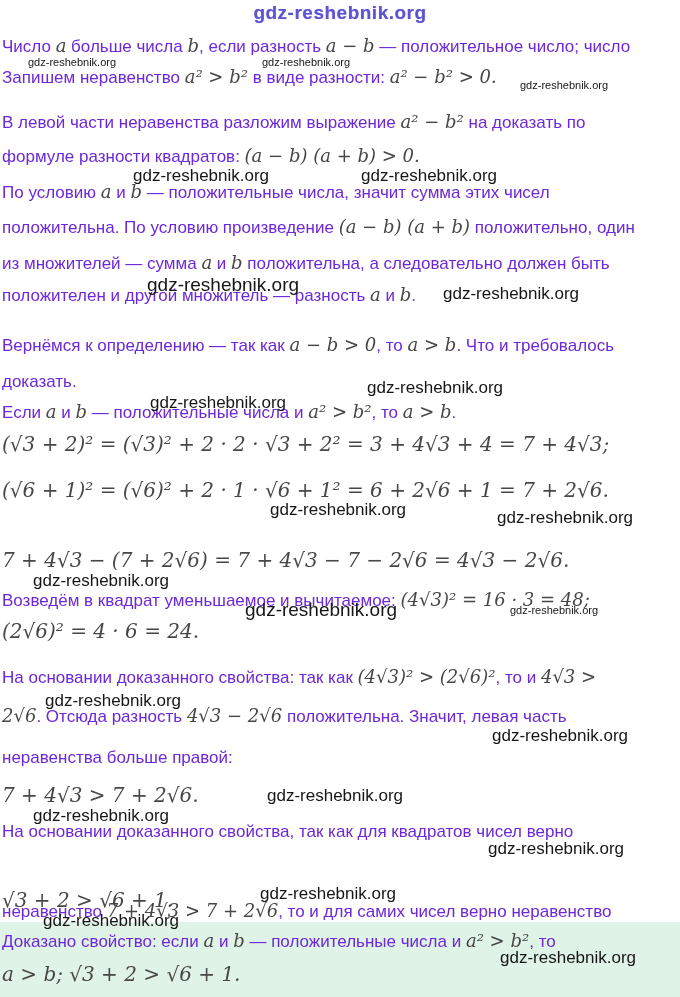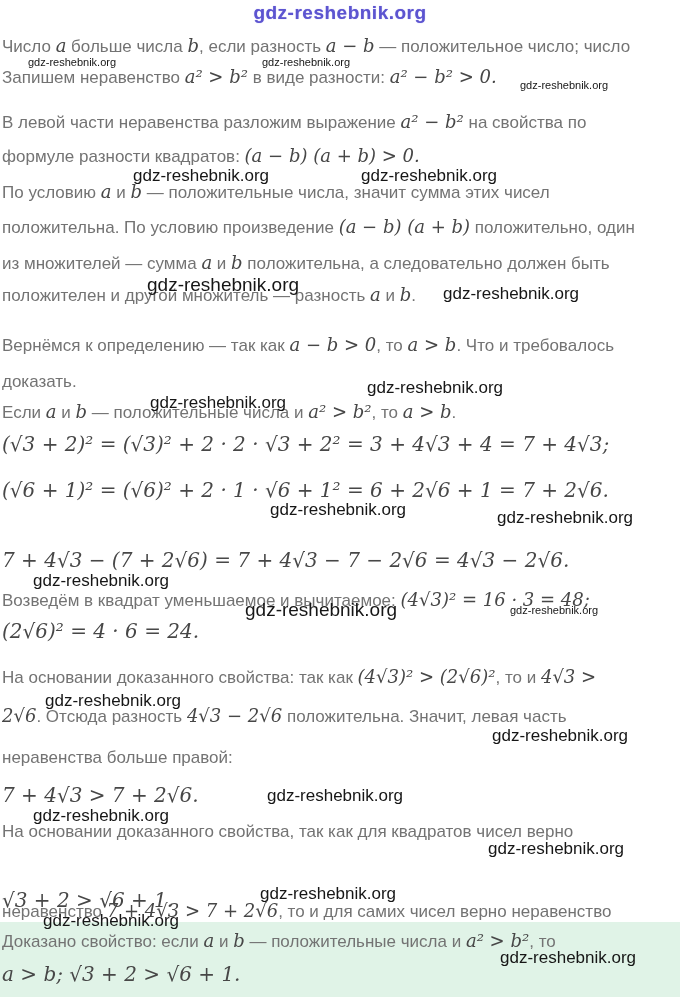"Число" .seg-t { color: #737373 -> #6d28d9 }
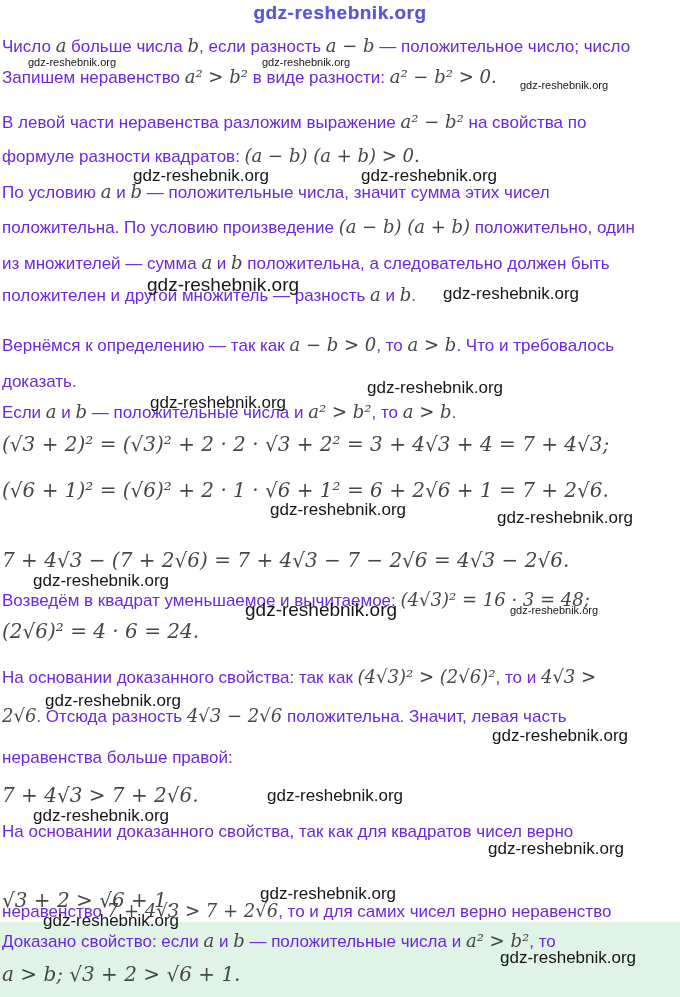"на свойства по" span.seg-t { text: свойства -> доказать }
